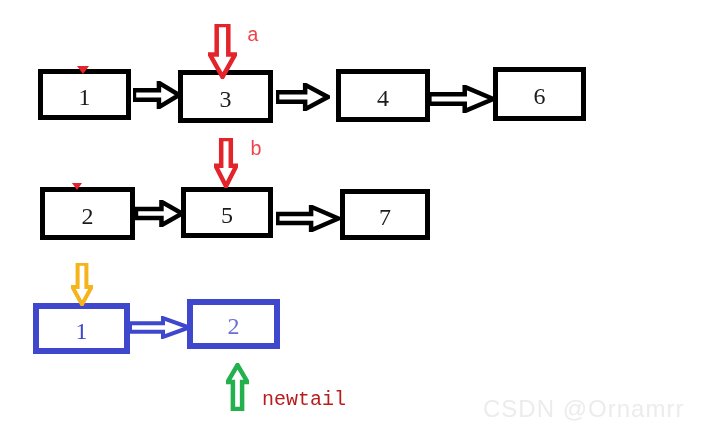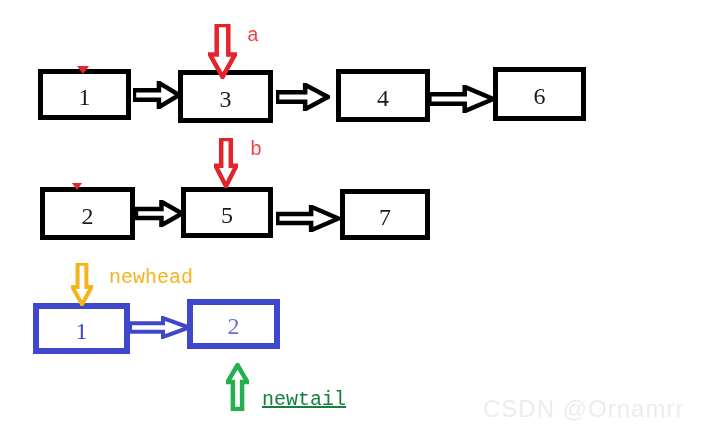"newhead" div.plabel { html: <div>newhead</div> -> none }
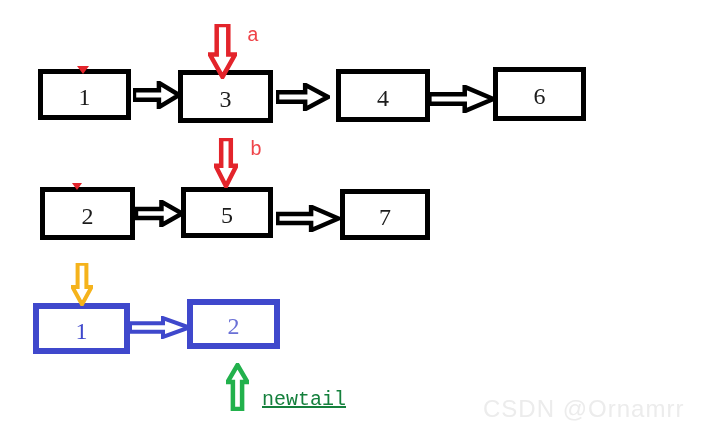"newtail" .plabel.green { color: #15803d -> #b91c1c; text-decoration: underline -> none }
